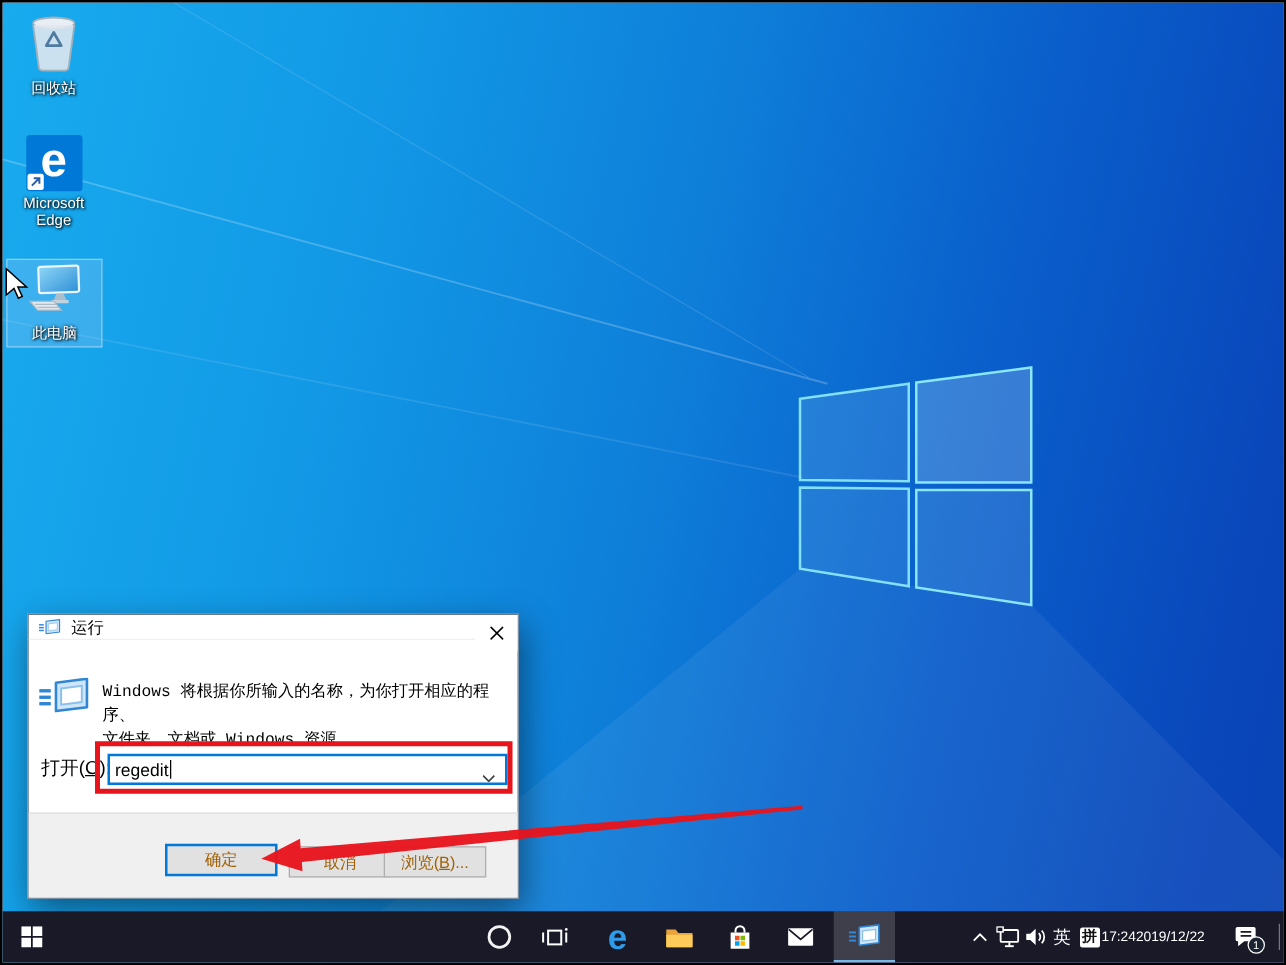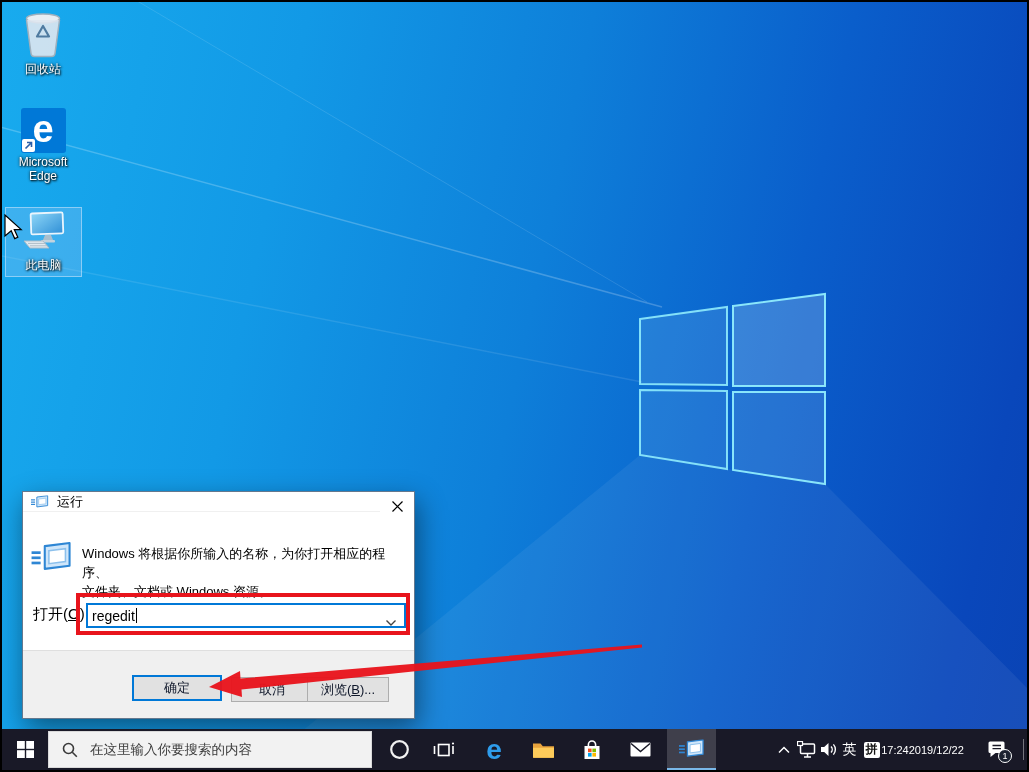"Windows 将根据你所输入的名称，为你打开相应的程序、" .dlg-desc { font-family: none -> Liberation Mono, monospace }
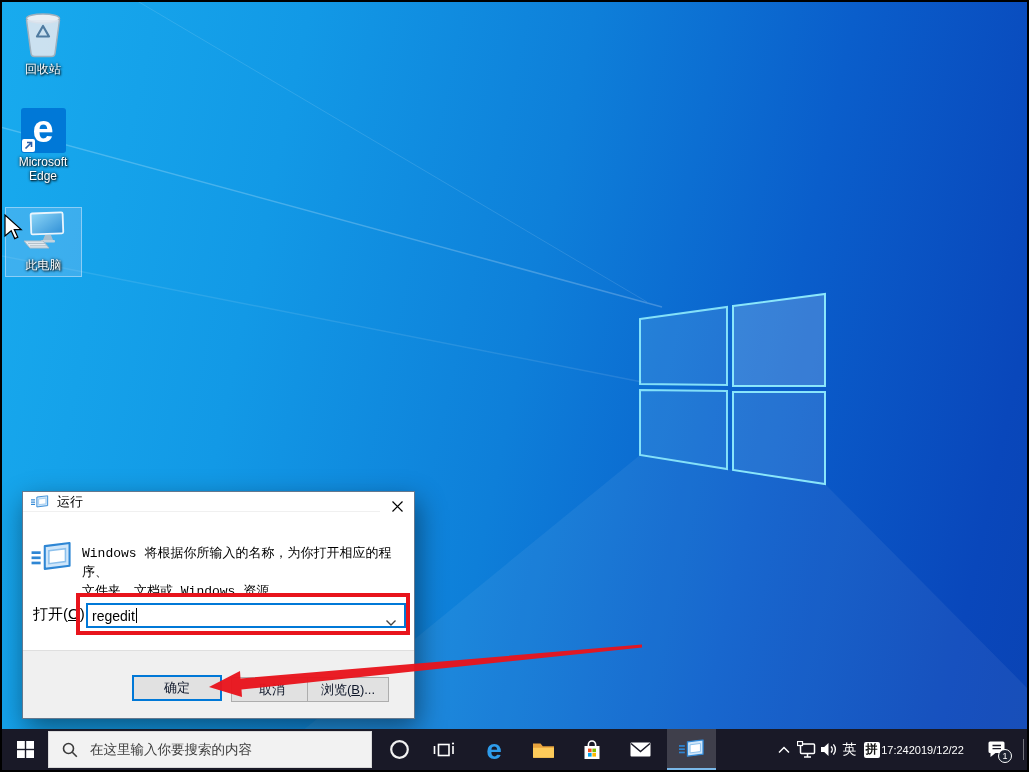"确定" .btn { color: #0f172a -> #a16207 }
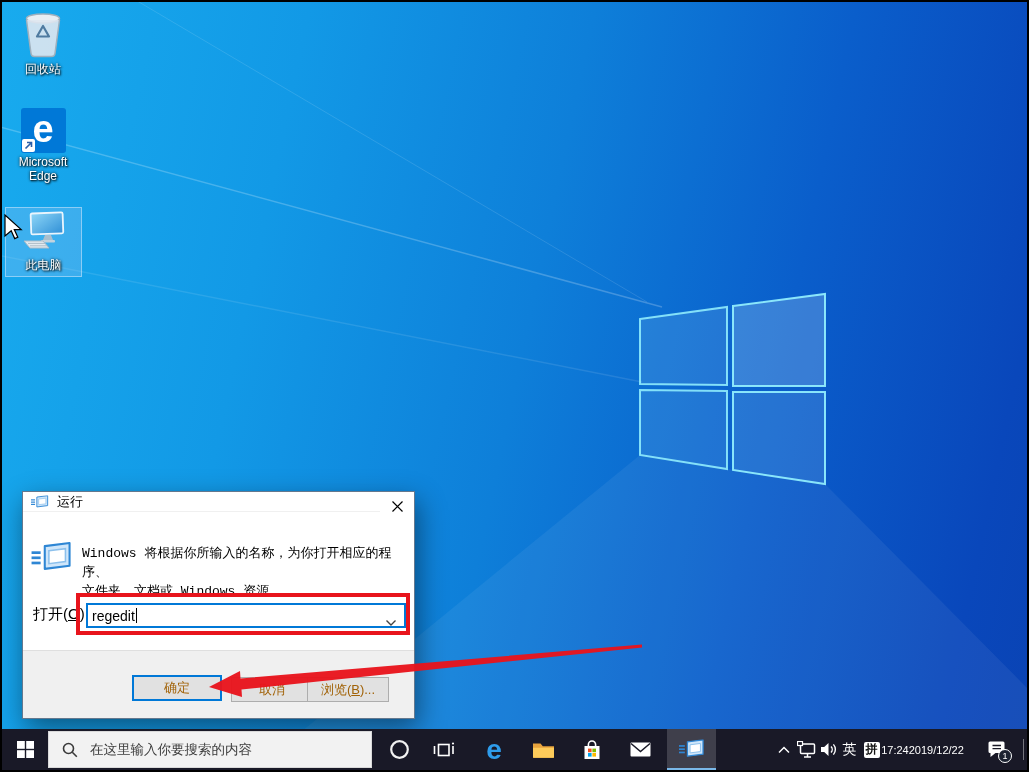"在这里输入你要搜索的内容" div.searchbox { html: <div> <svg> <circle></circle> <path></path> </svg> <input> </div> -> none }
